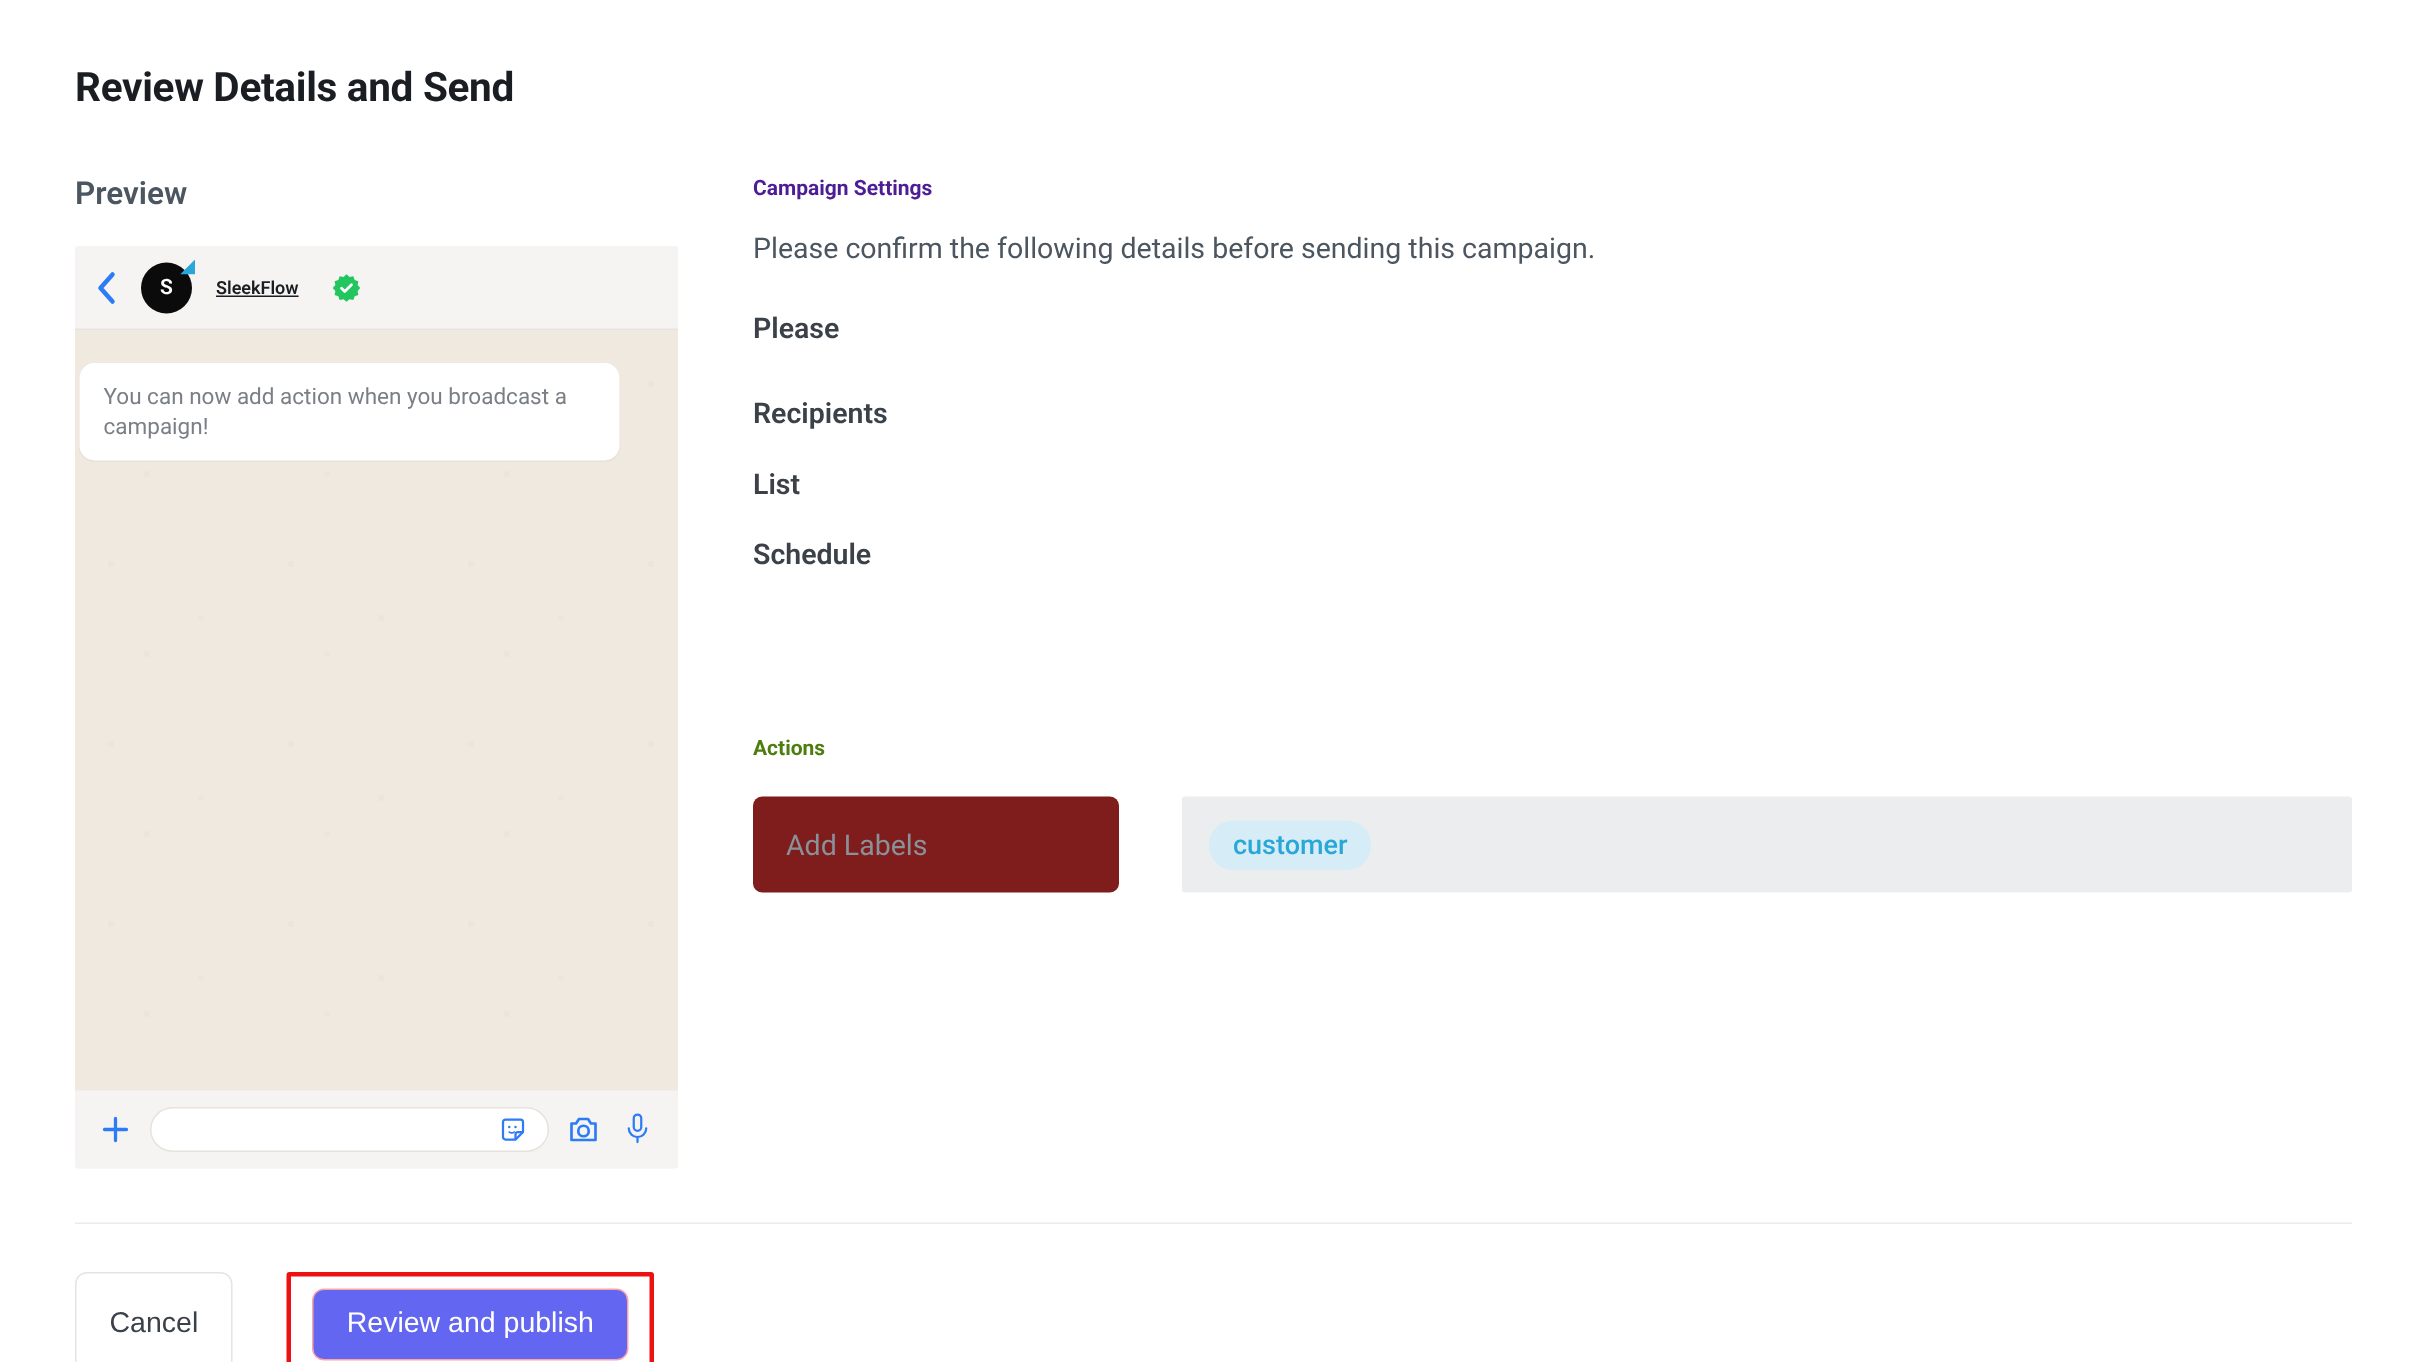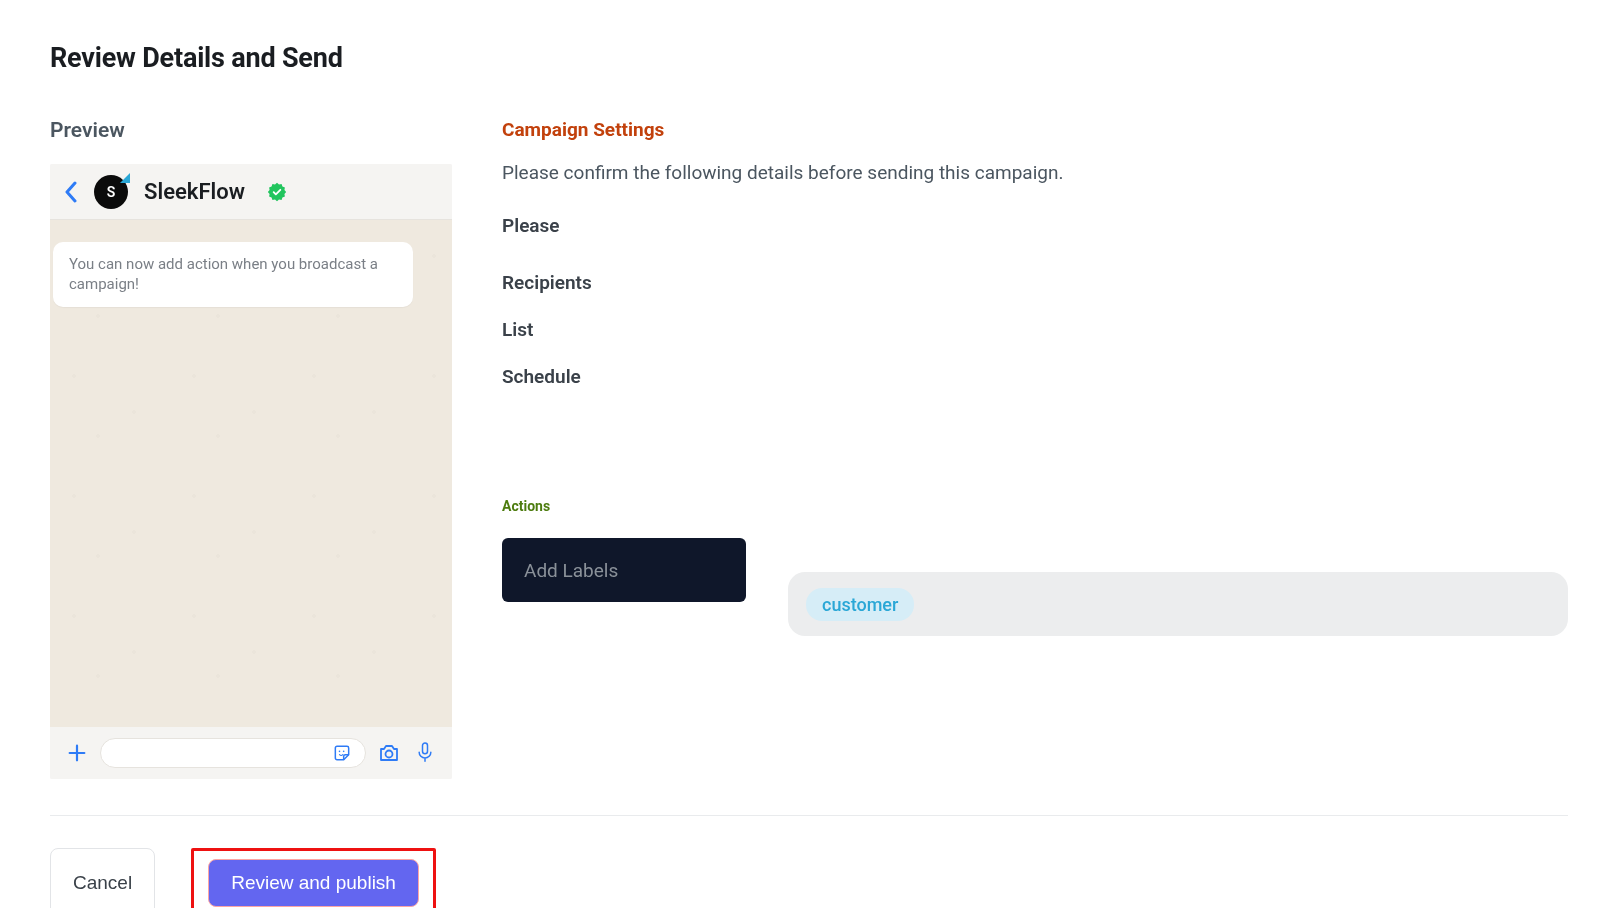"Campaign Settings" .campaign-heading { color: #c2410c -> #4c1d95; font-size: 19px -> 14px }
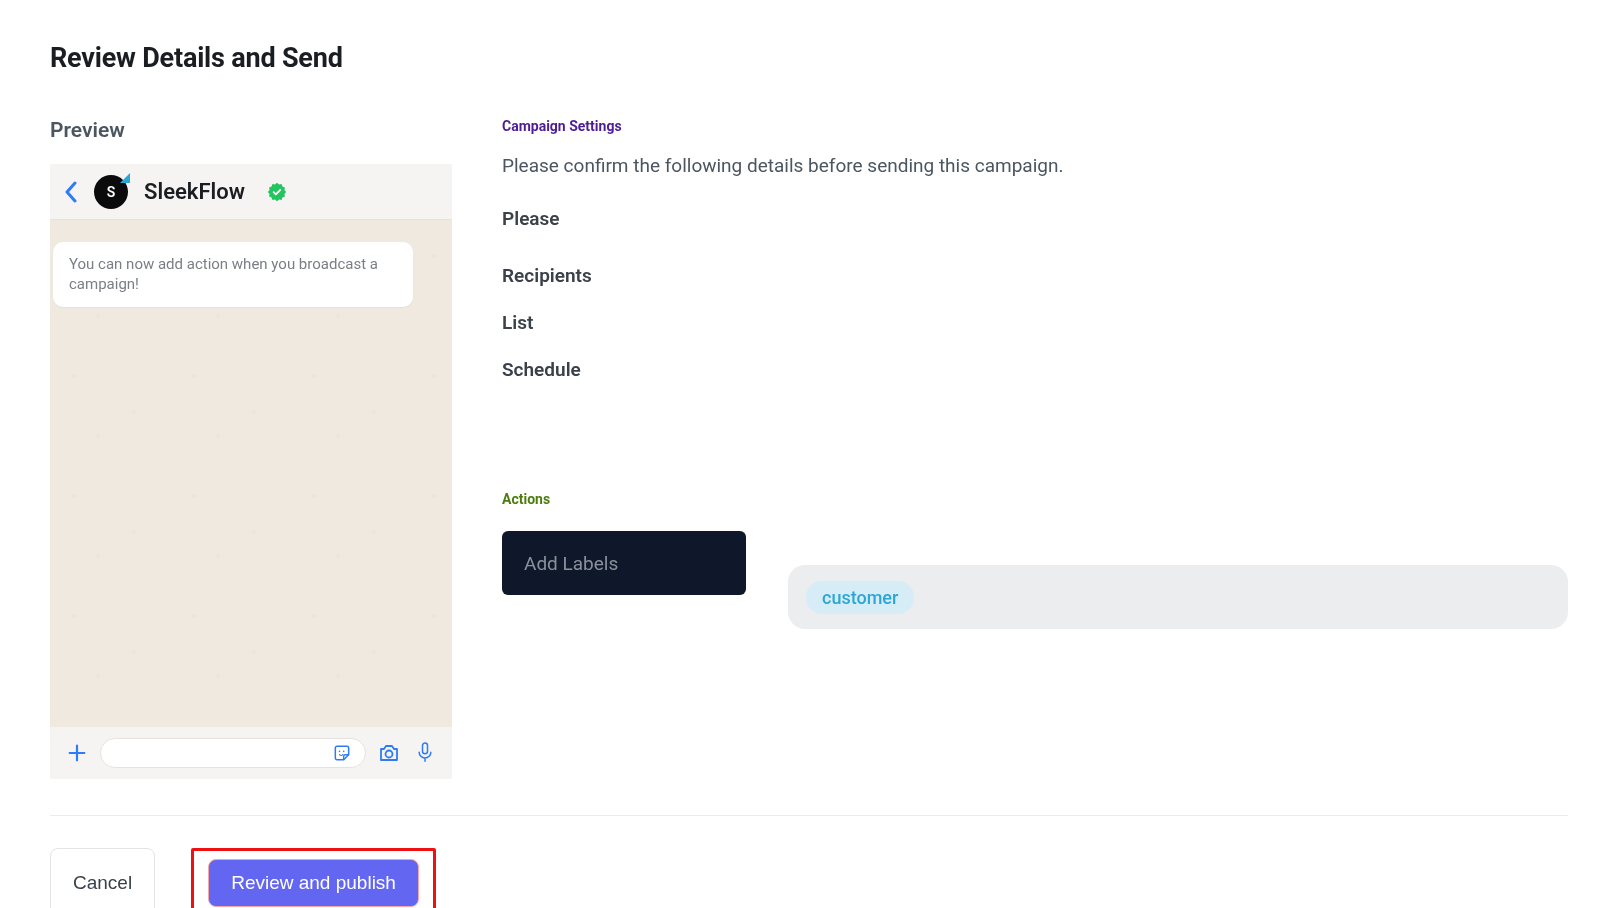"SleekFlow" .contact-name { font-size: 22px -> 12px; text-decoration: none -> underline }
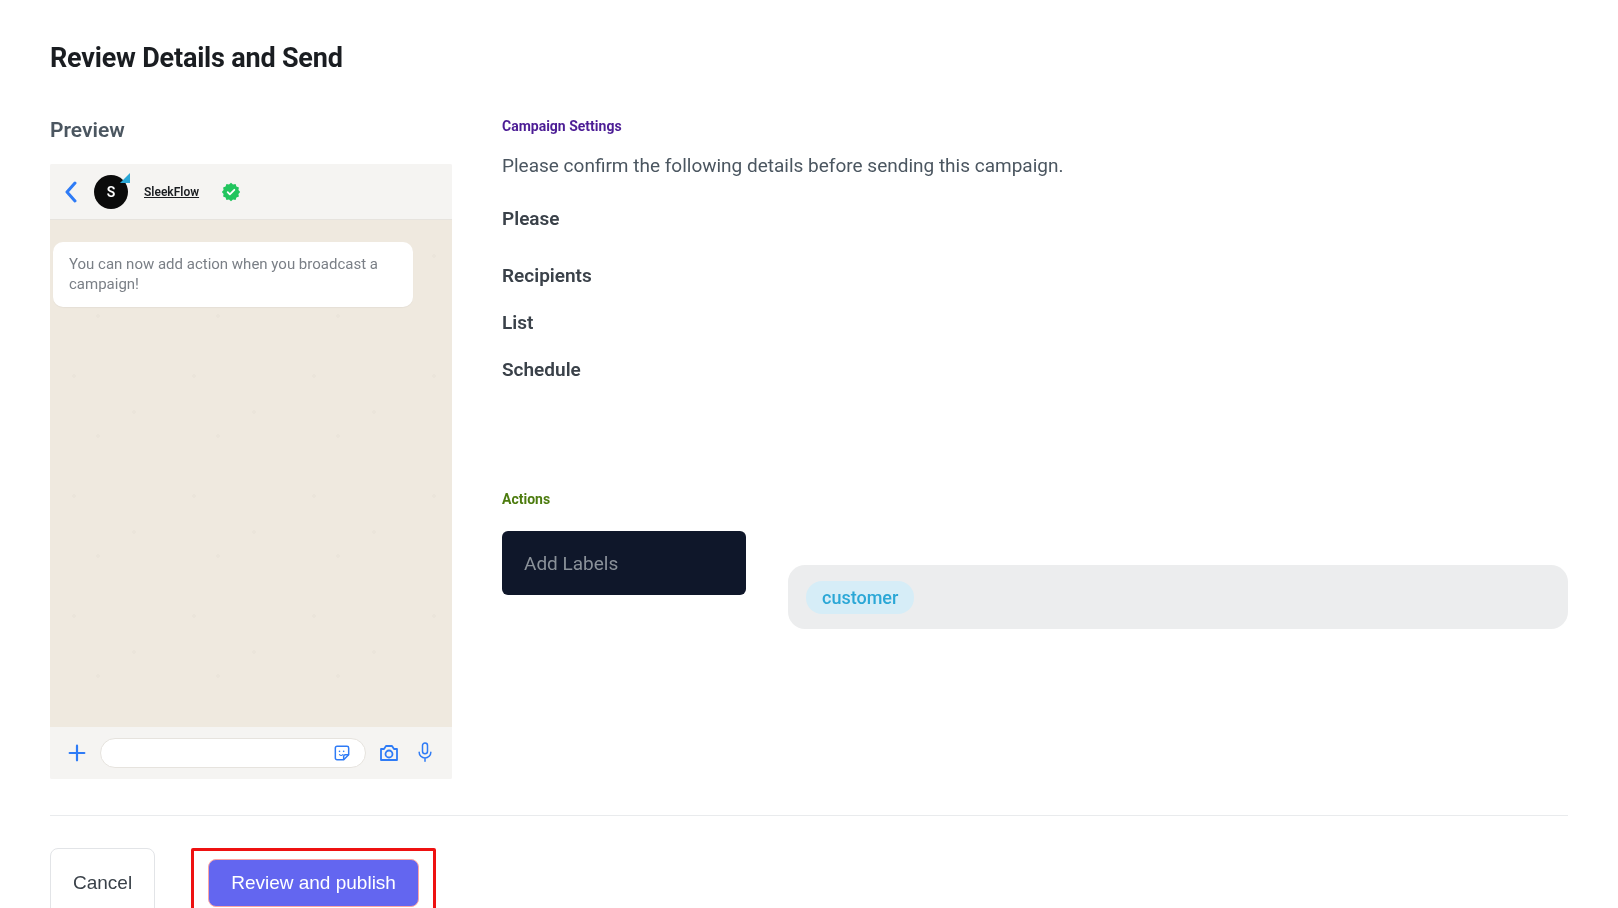"Add Labels" .action-label-box { background: #0f172a -> #7f1d1d }
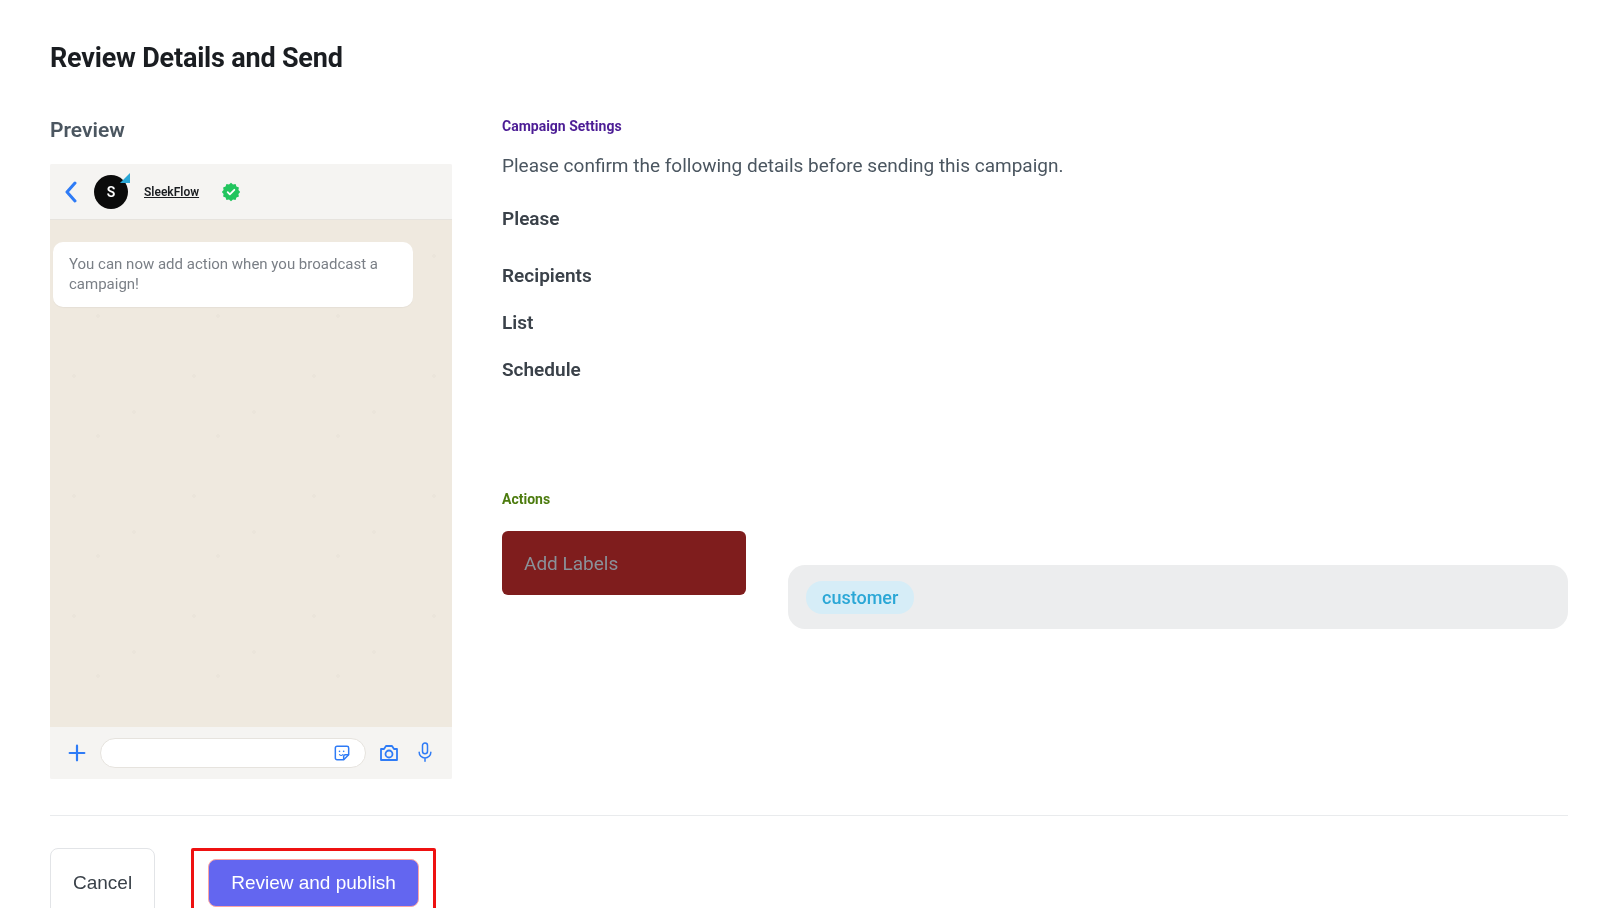"customer" .action-value-box { border-radius: 17px -> 2px; margin-top: 34px -> none }
